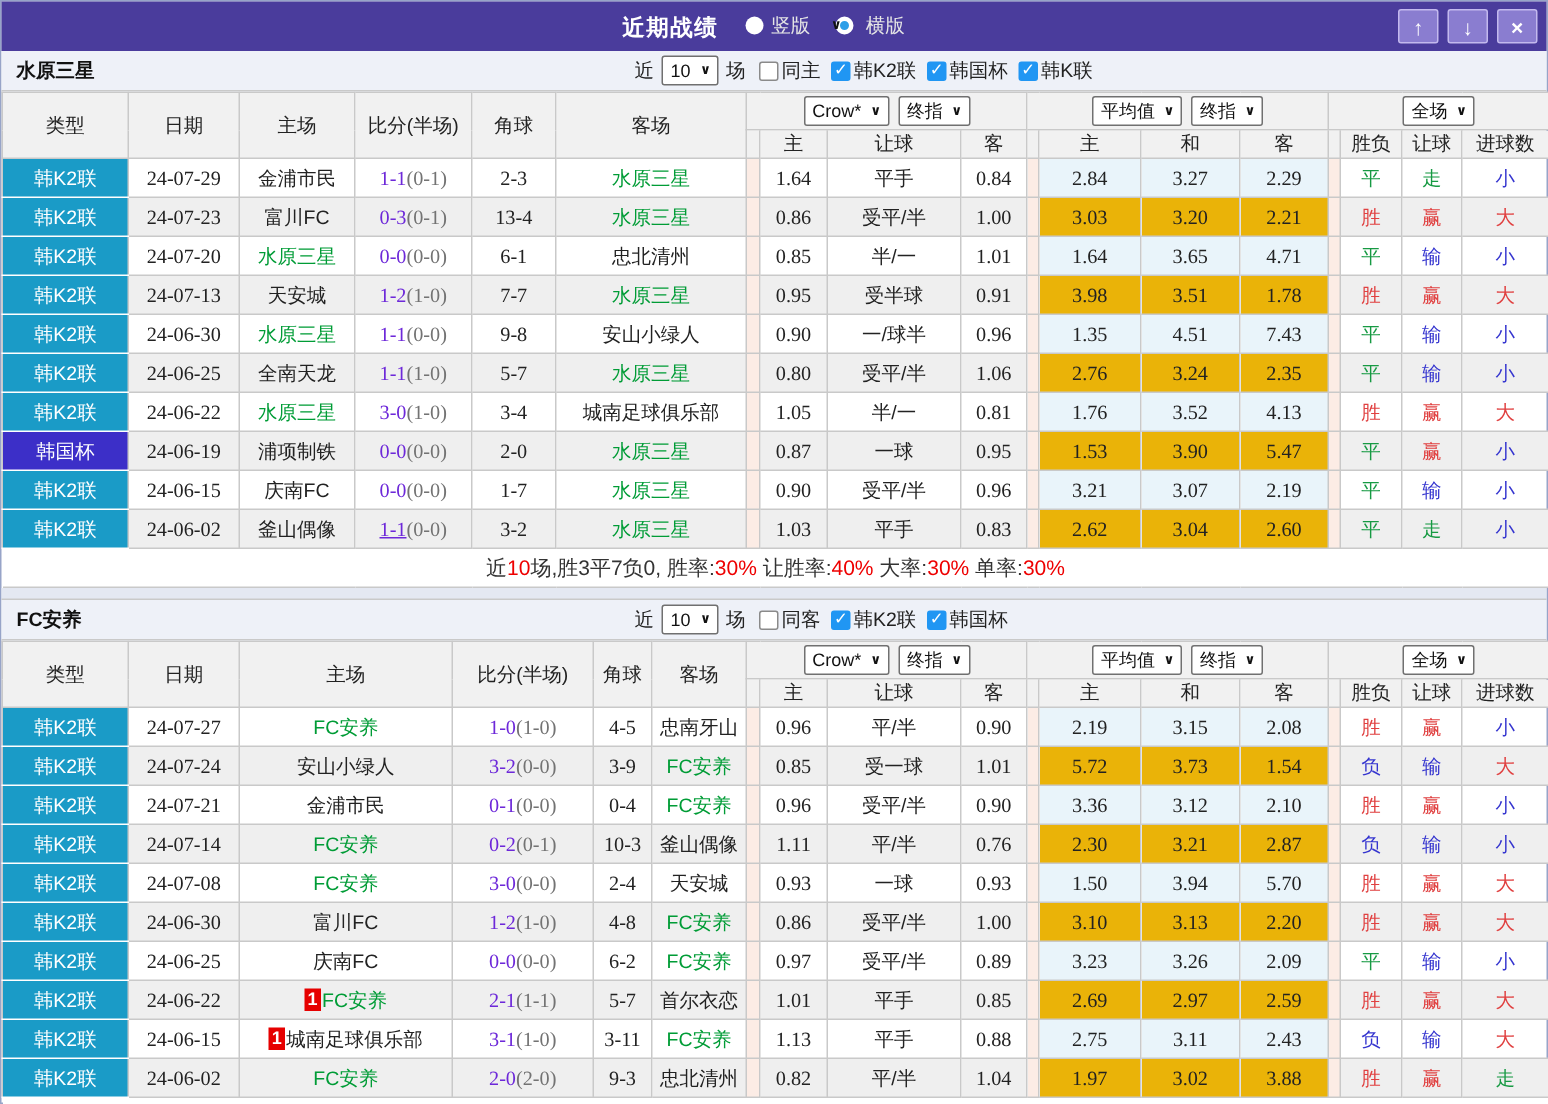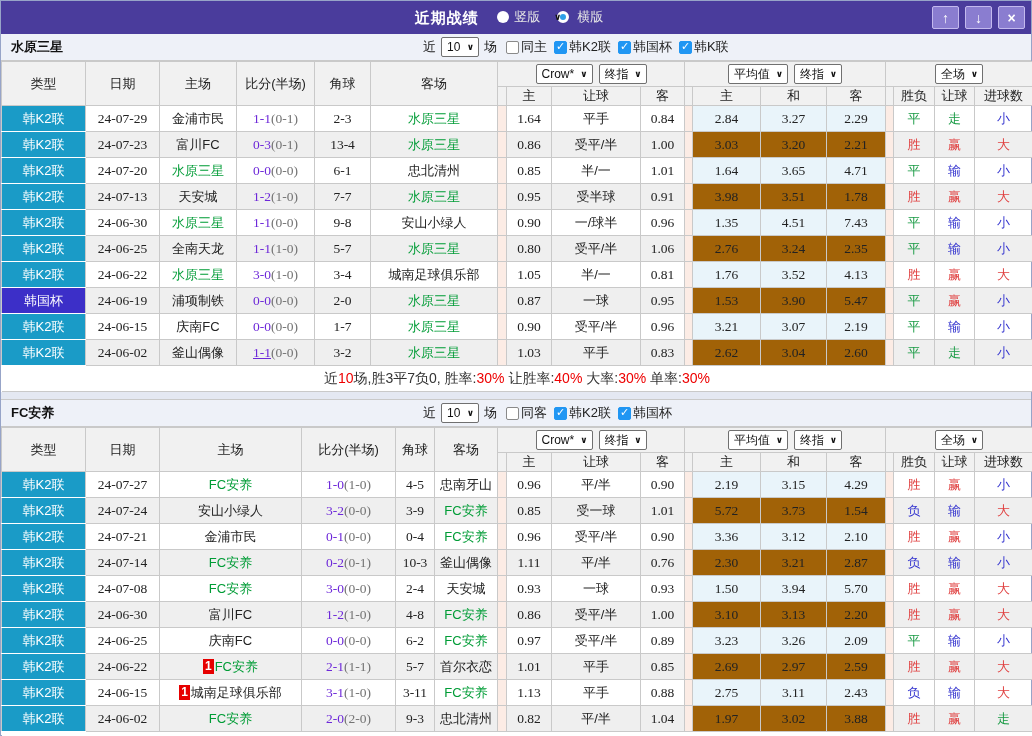"3.03" tr.even td.avg { background: #a16207 -> #eab308 }
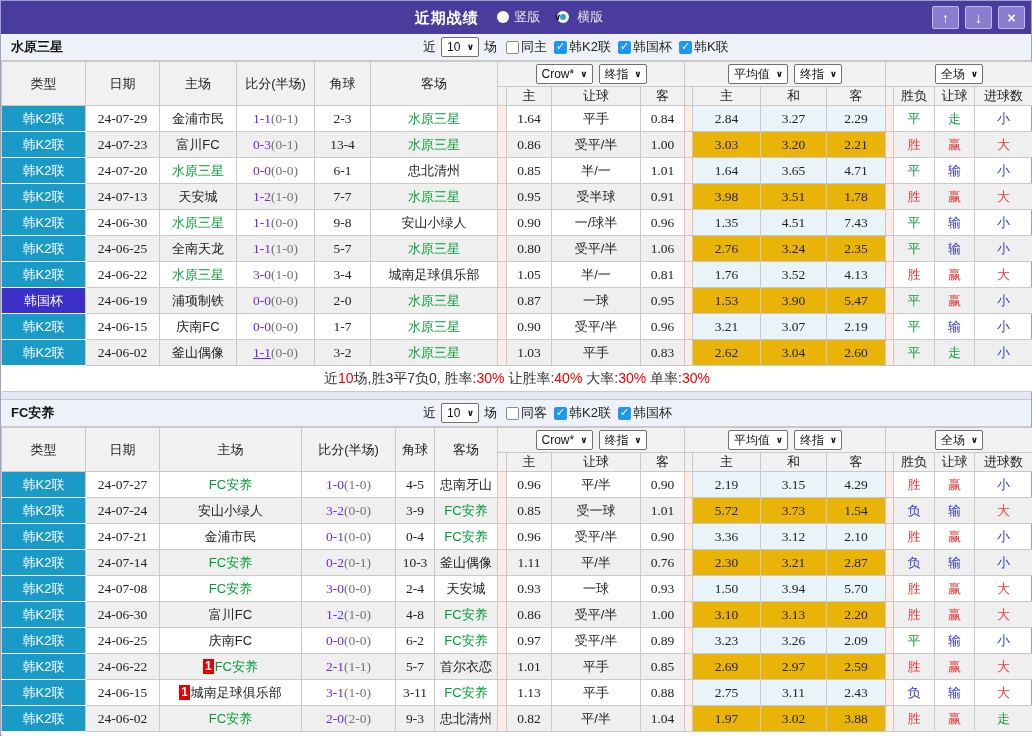"4.29" td.num { text: 4.29 -> 2.08 }
